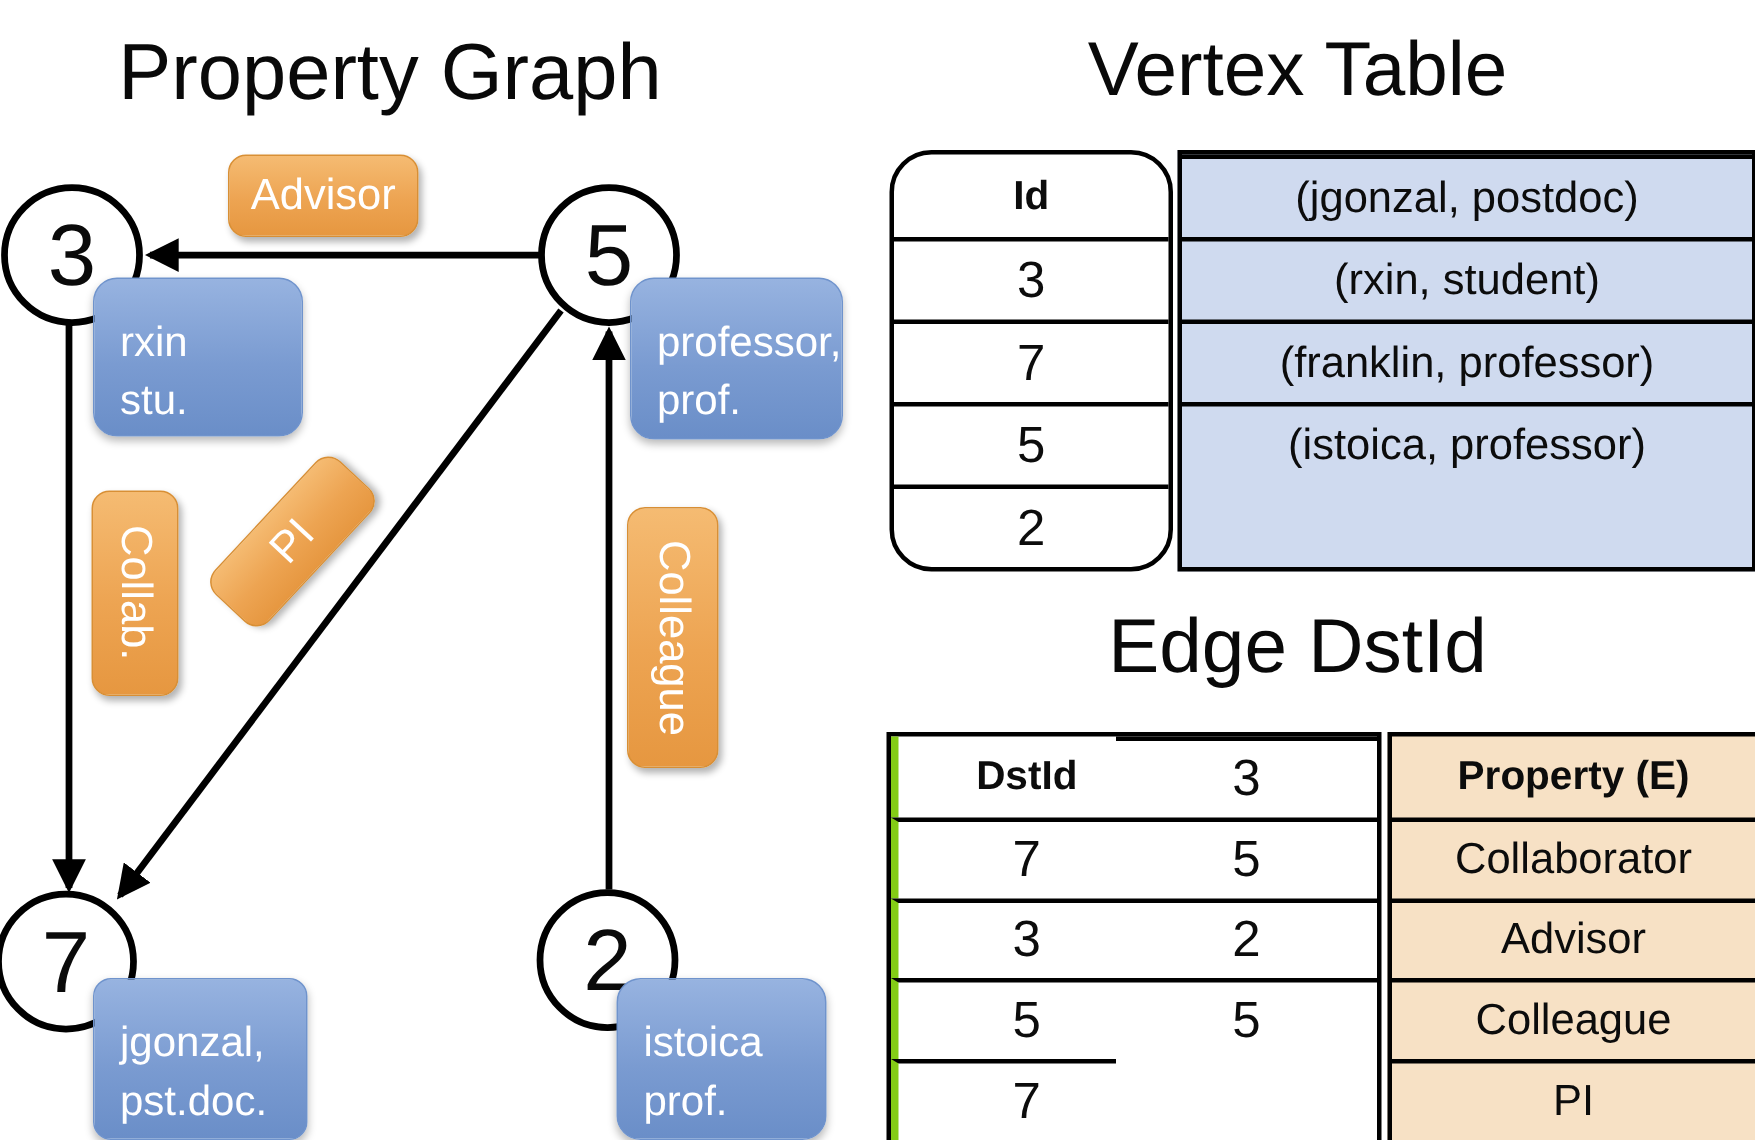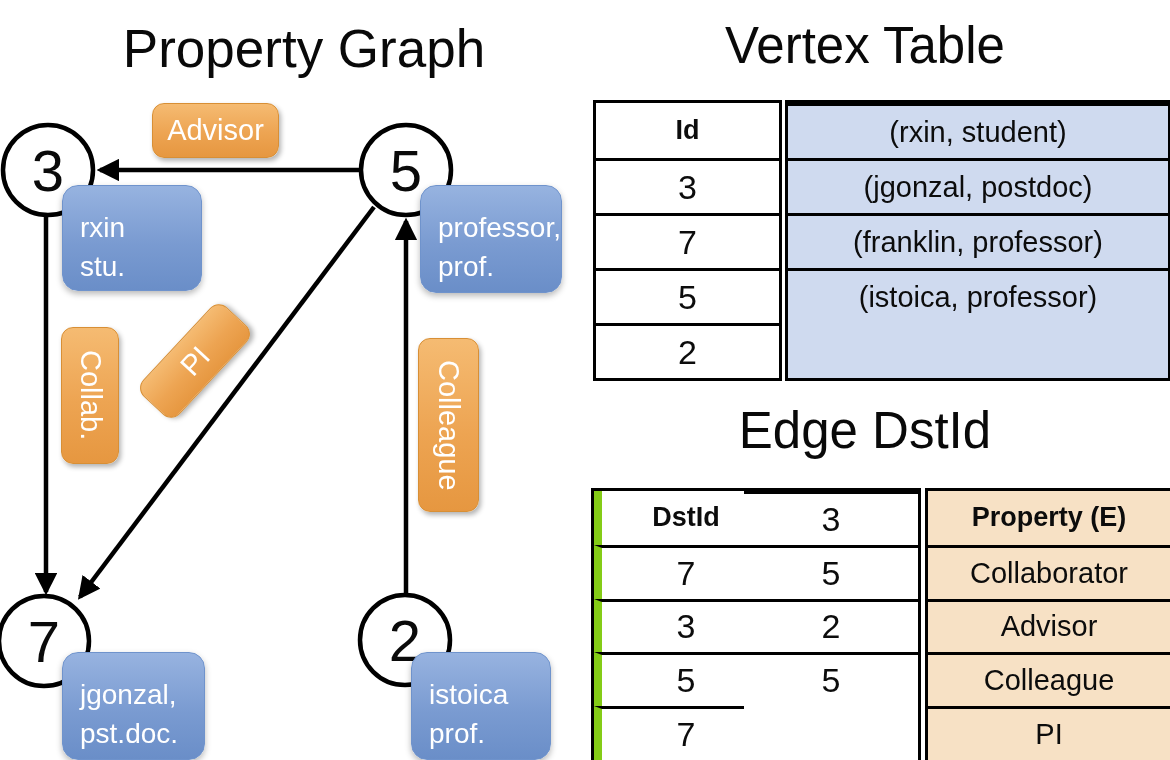"Property Graph" #t-graph { padding-left: 44px -> none }
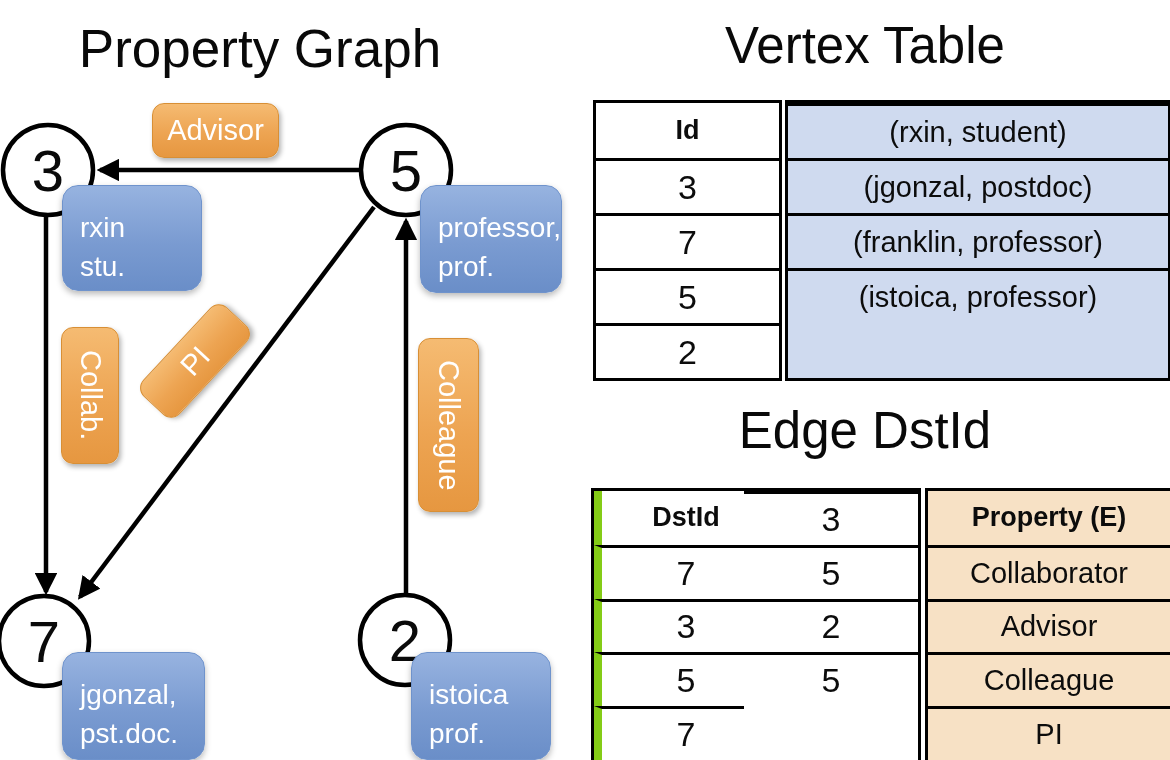"Id" #vt-id { border-radius: none -> 28px }
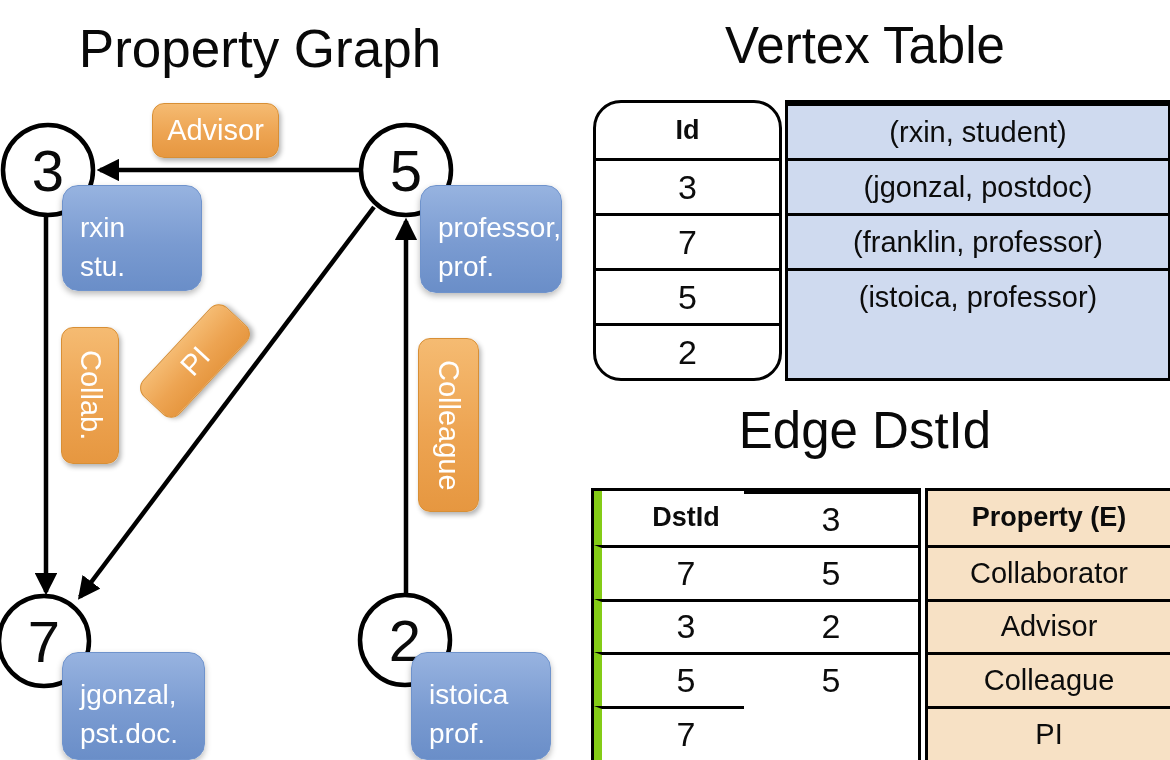"(rxin, student)" div.cell { order: before "(jgonzal, postdoc)" -> after "(jgonzal, postdoc)" }
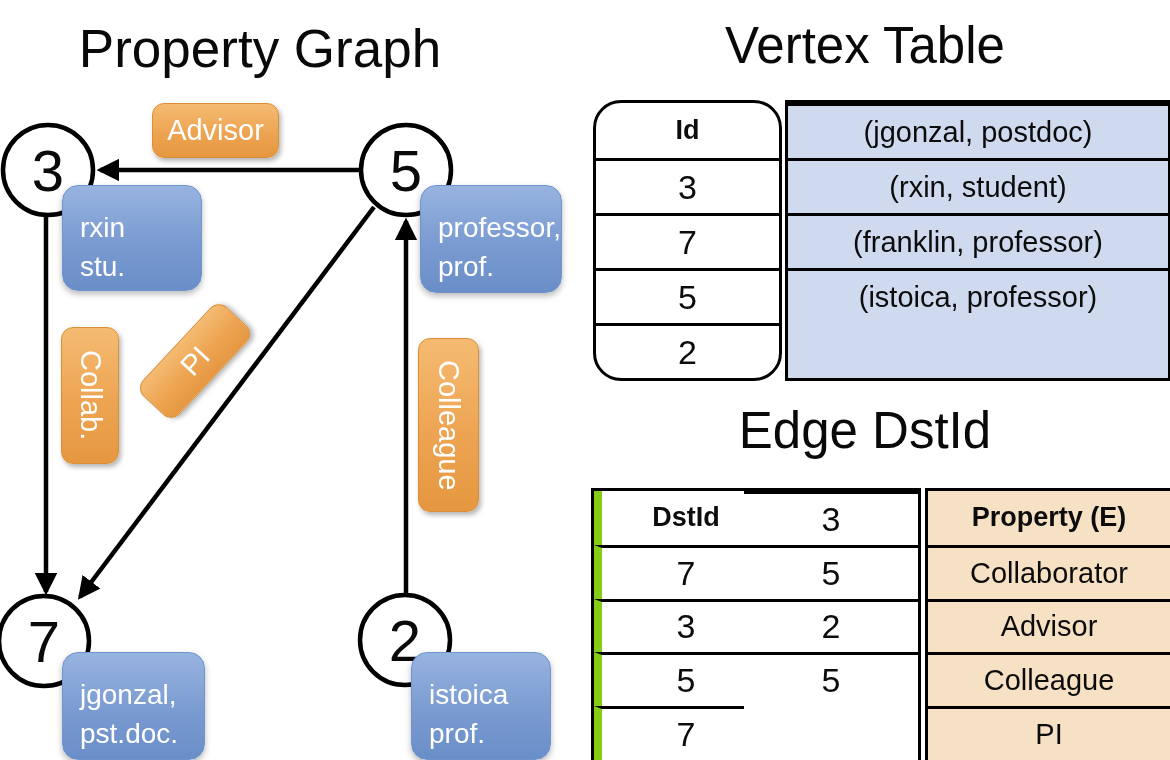"DstId" .cb { border-left: 8px solid #84cc16 -> 5px solid #84cc16 }
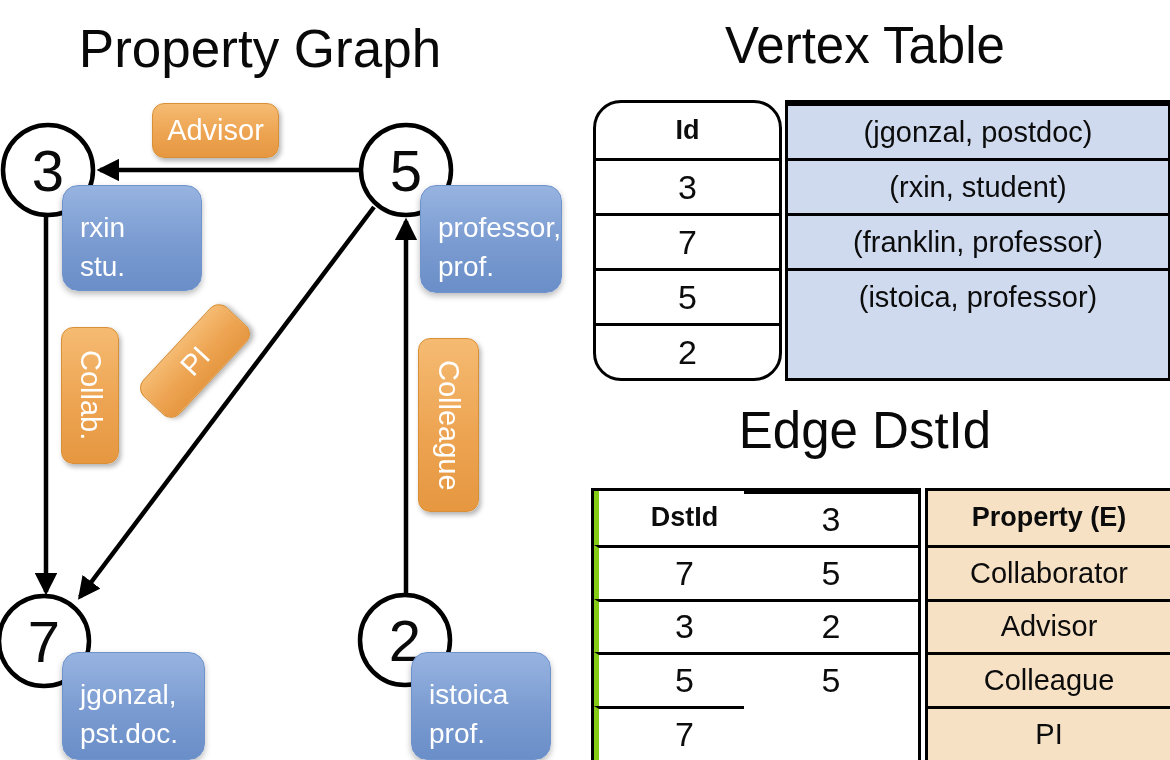"jgonzal," #vb-jgonzal { border-radius: none -> 12px }
